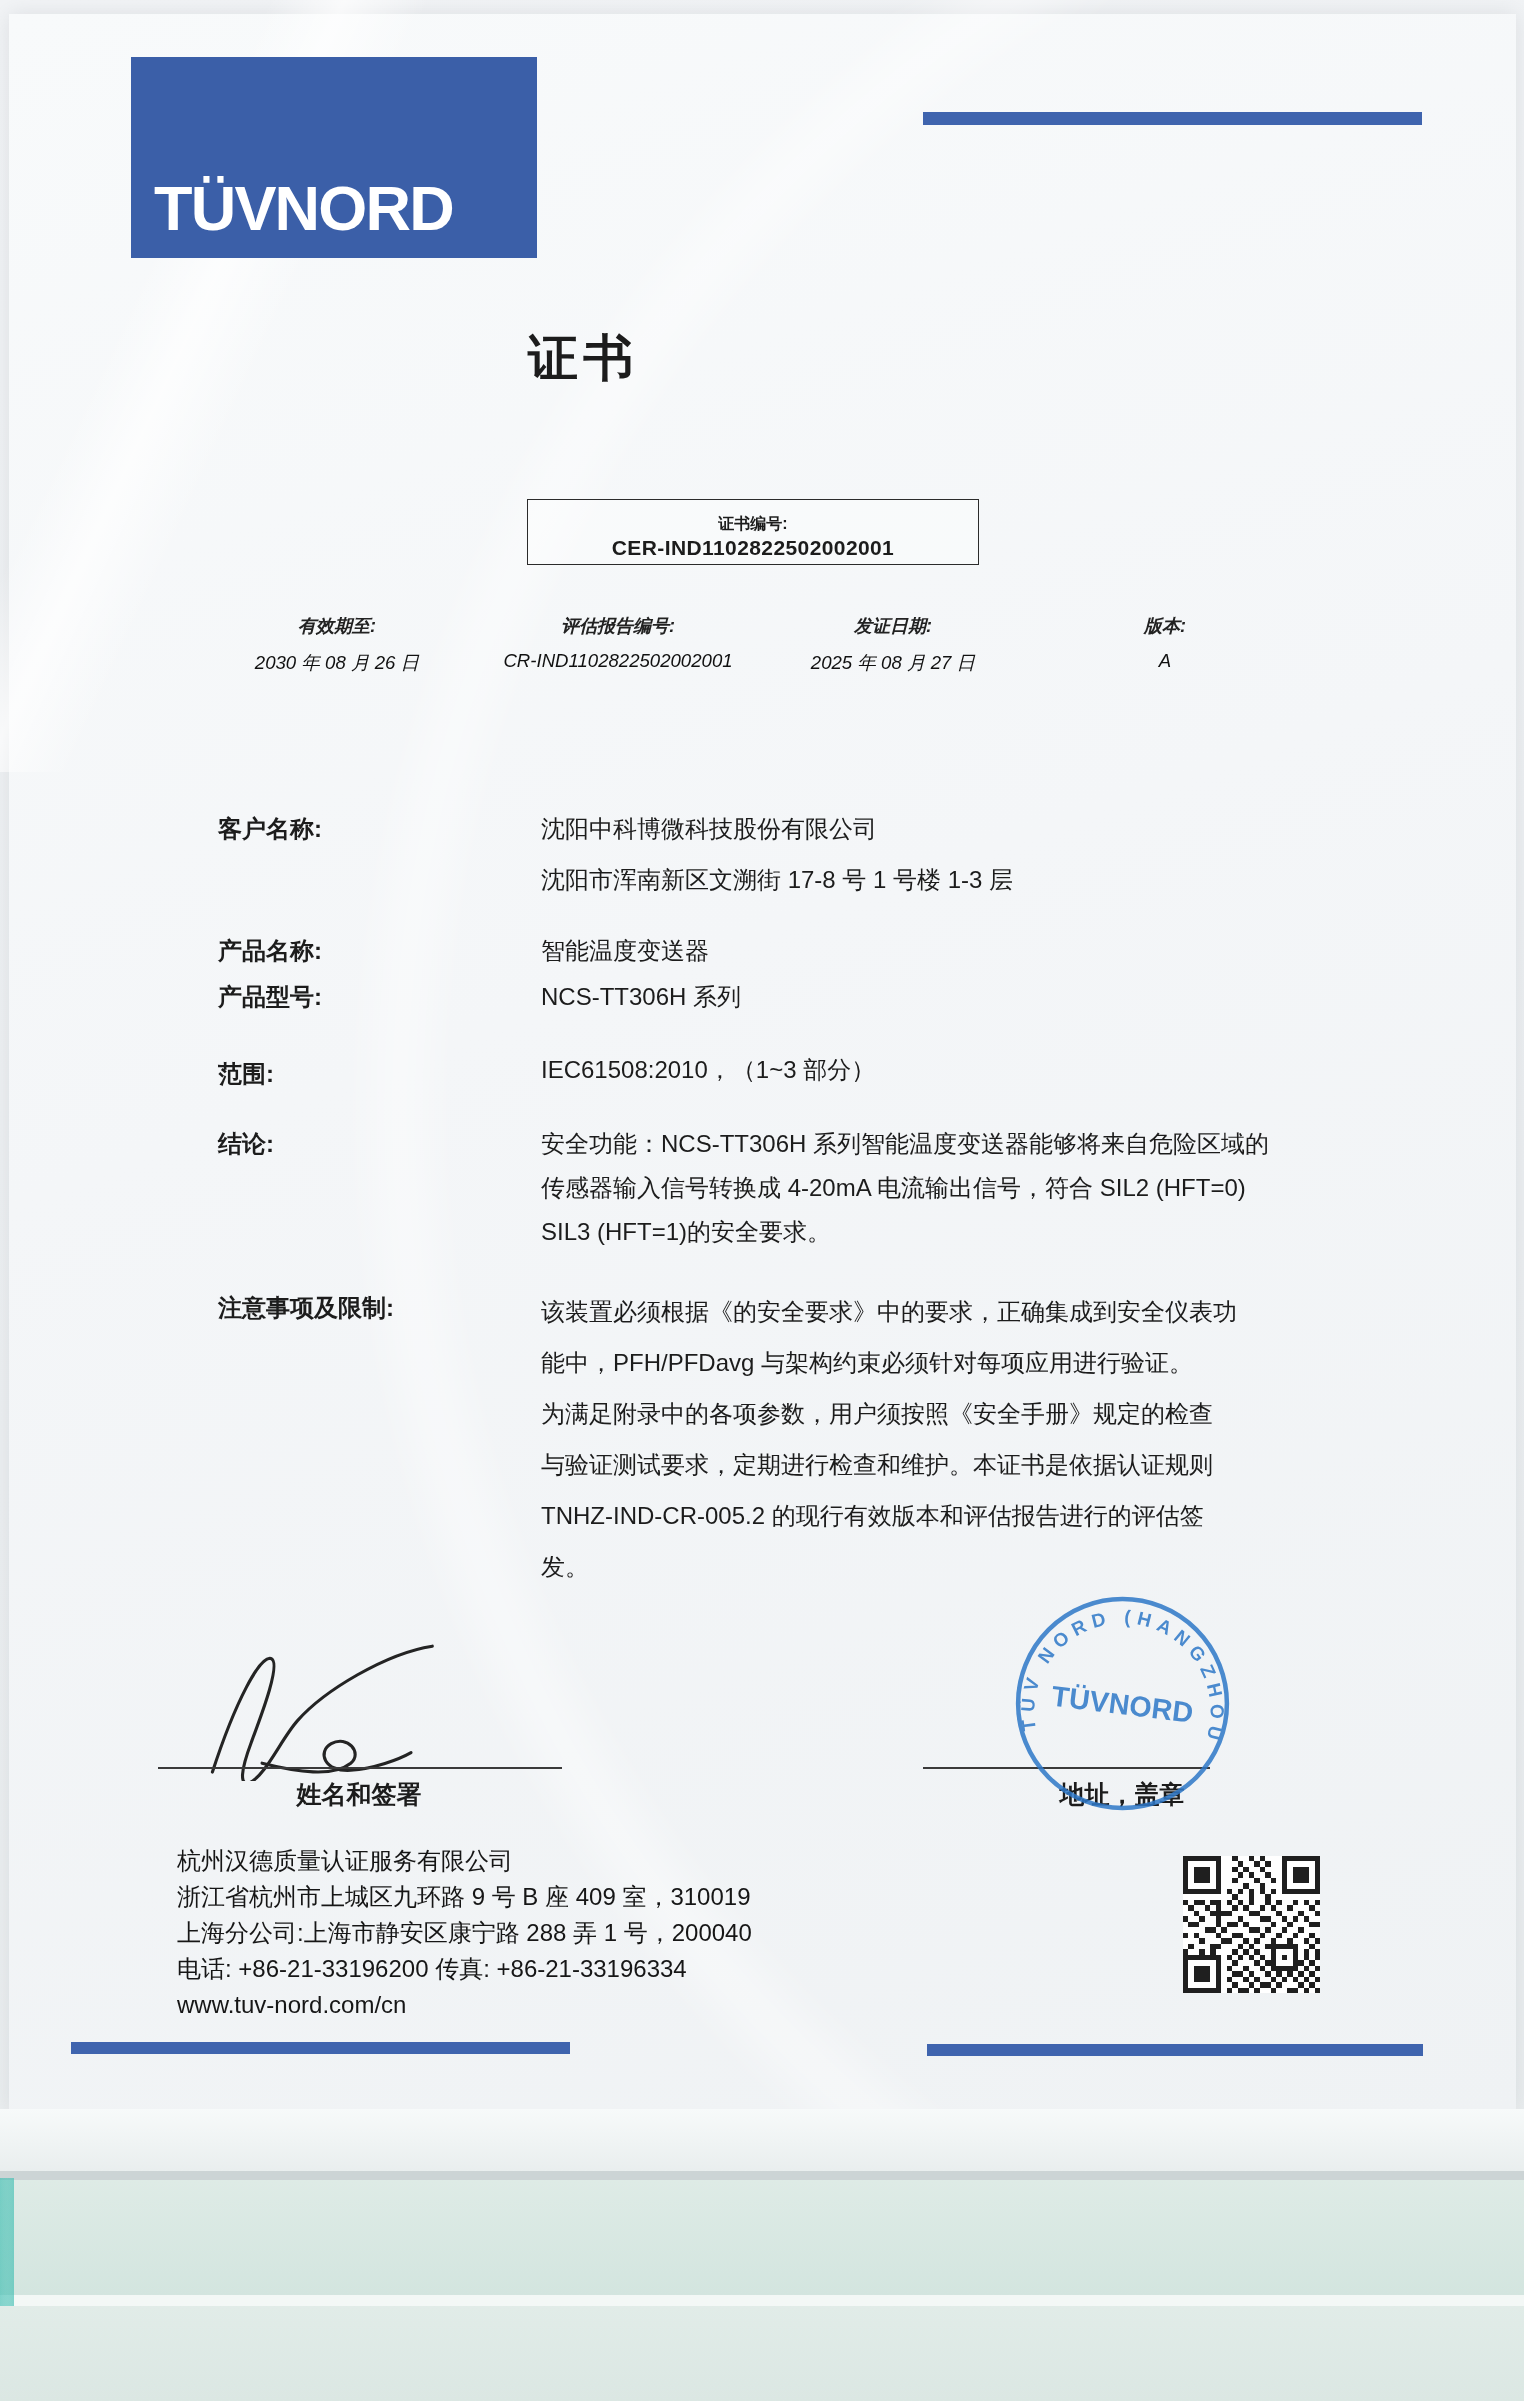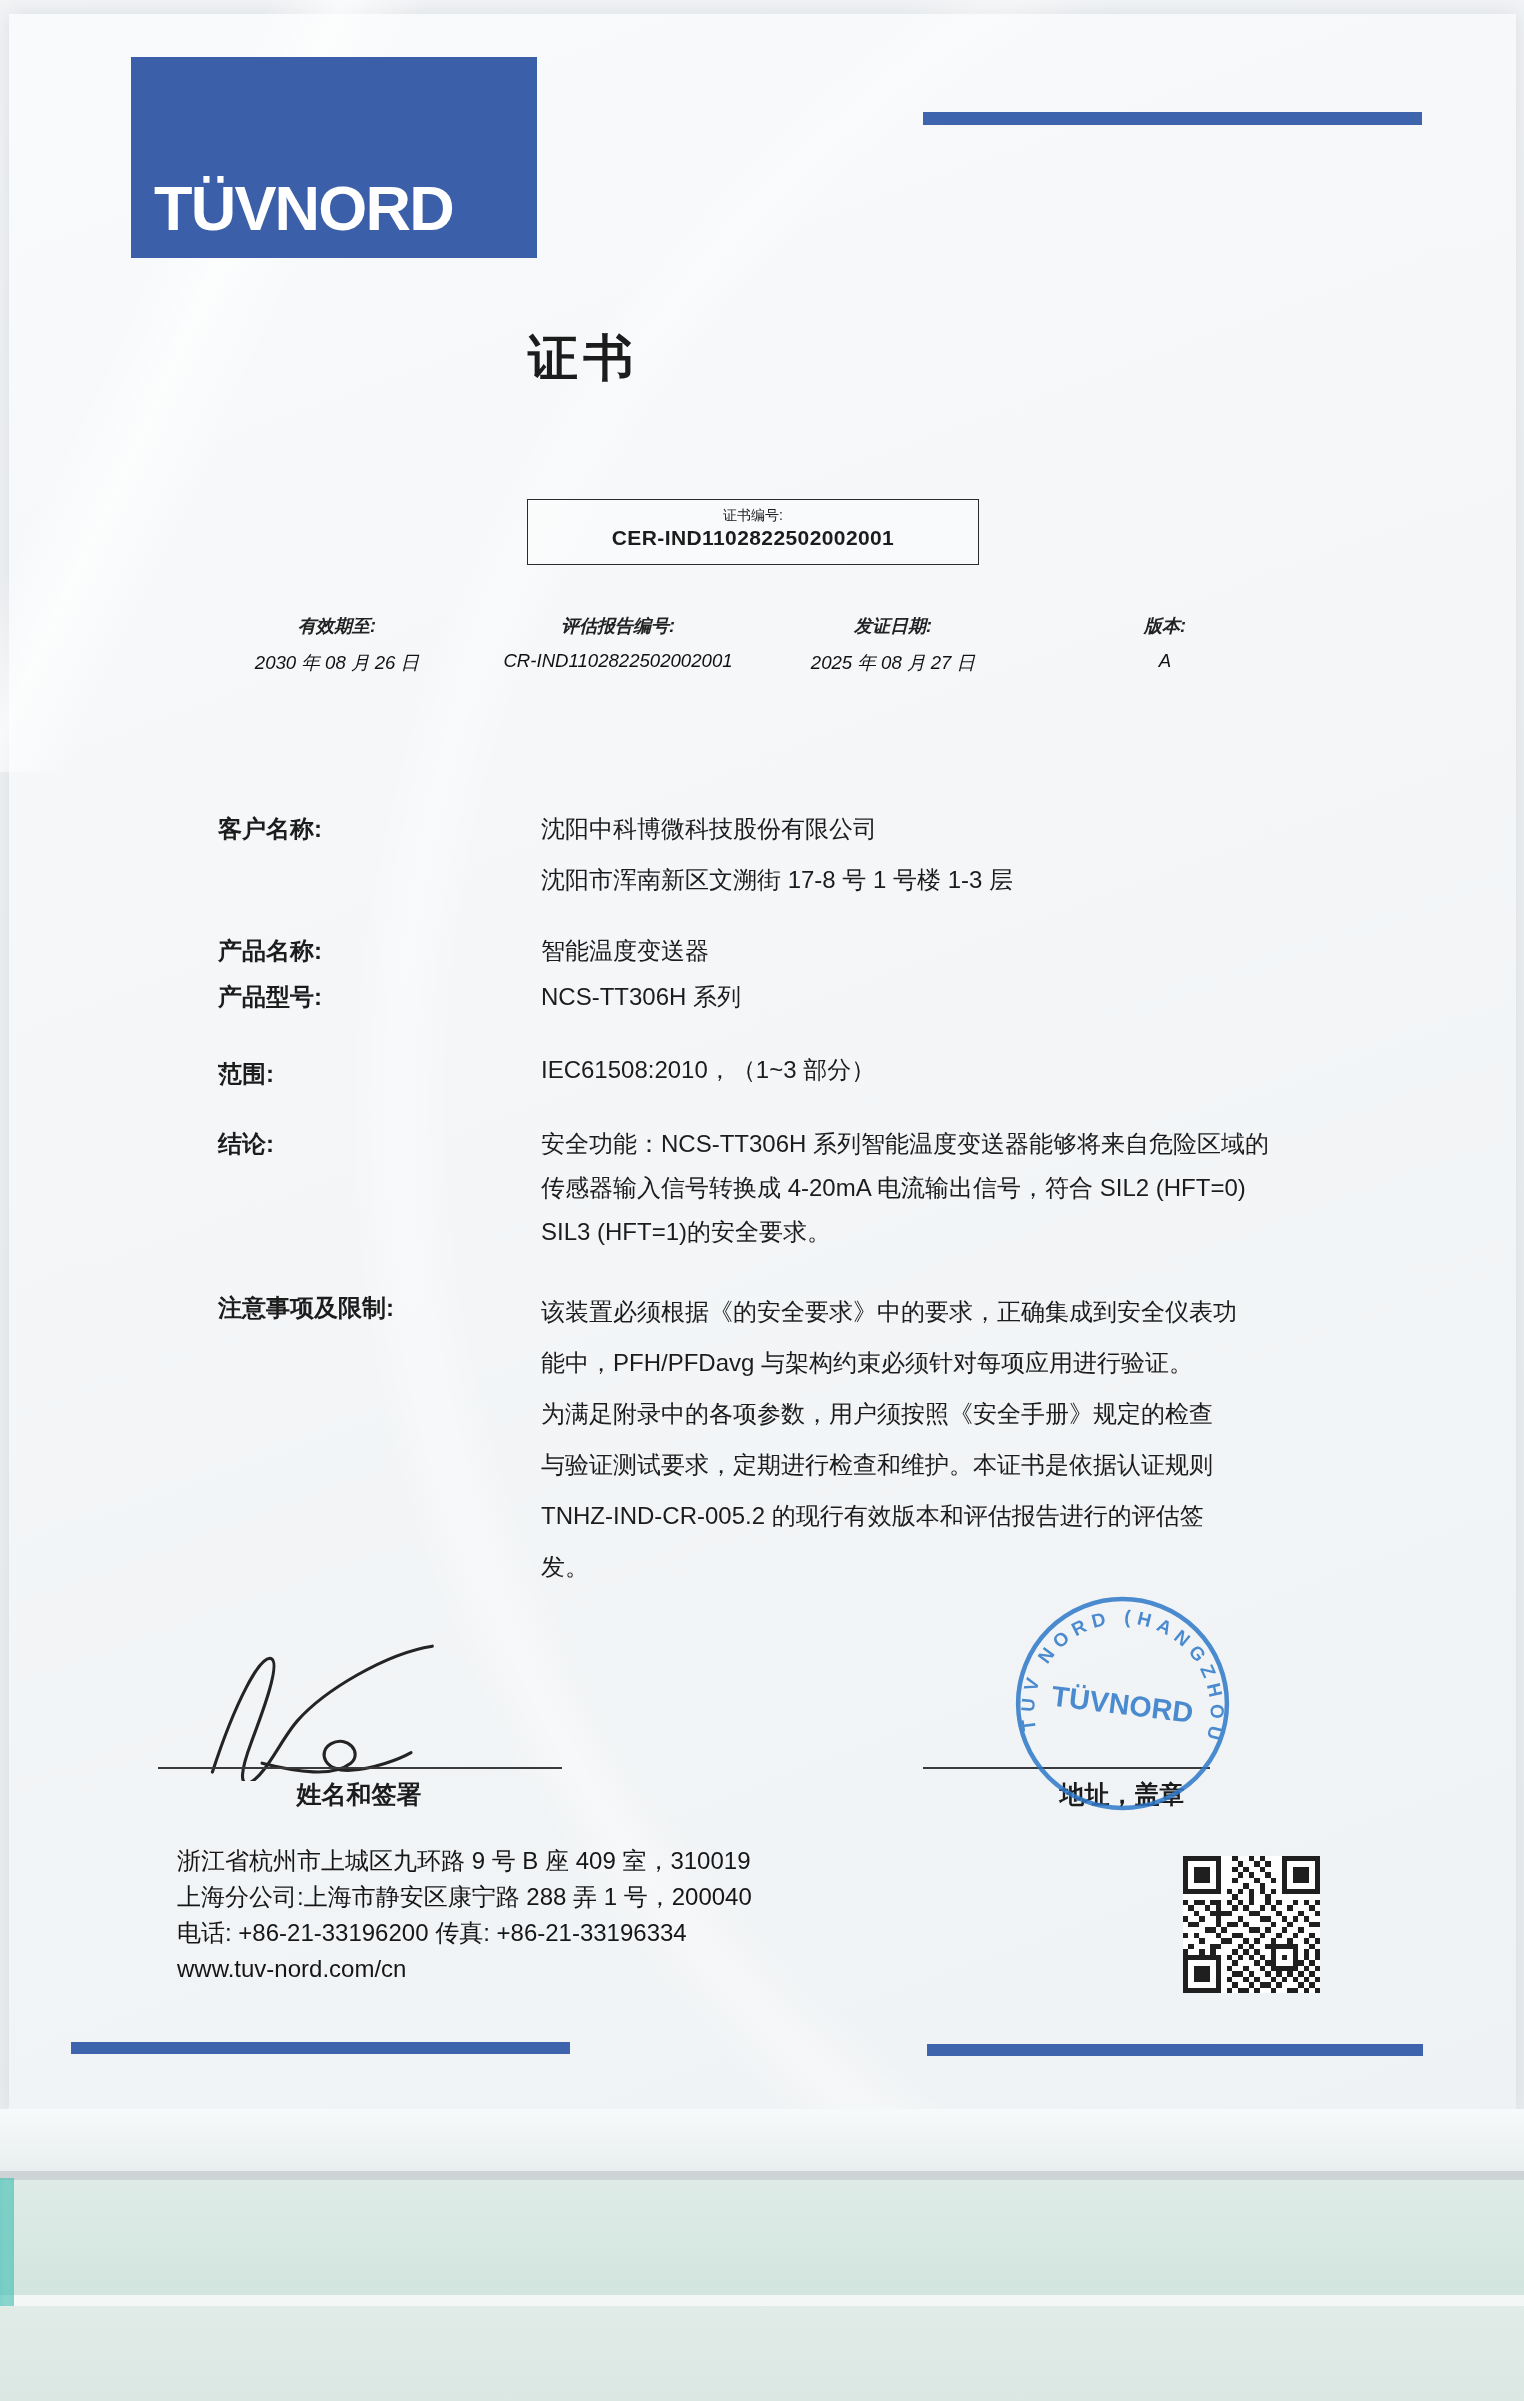"证书编号:" .certbox .cb-label { font-size: 14px -> 16px; font-weight: 400 -> 700; margin-top: 7px -> 14px }
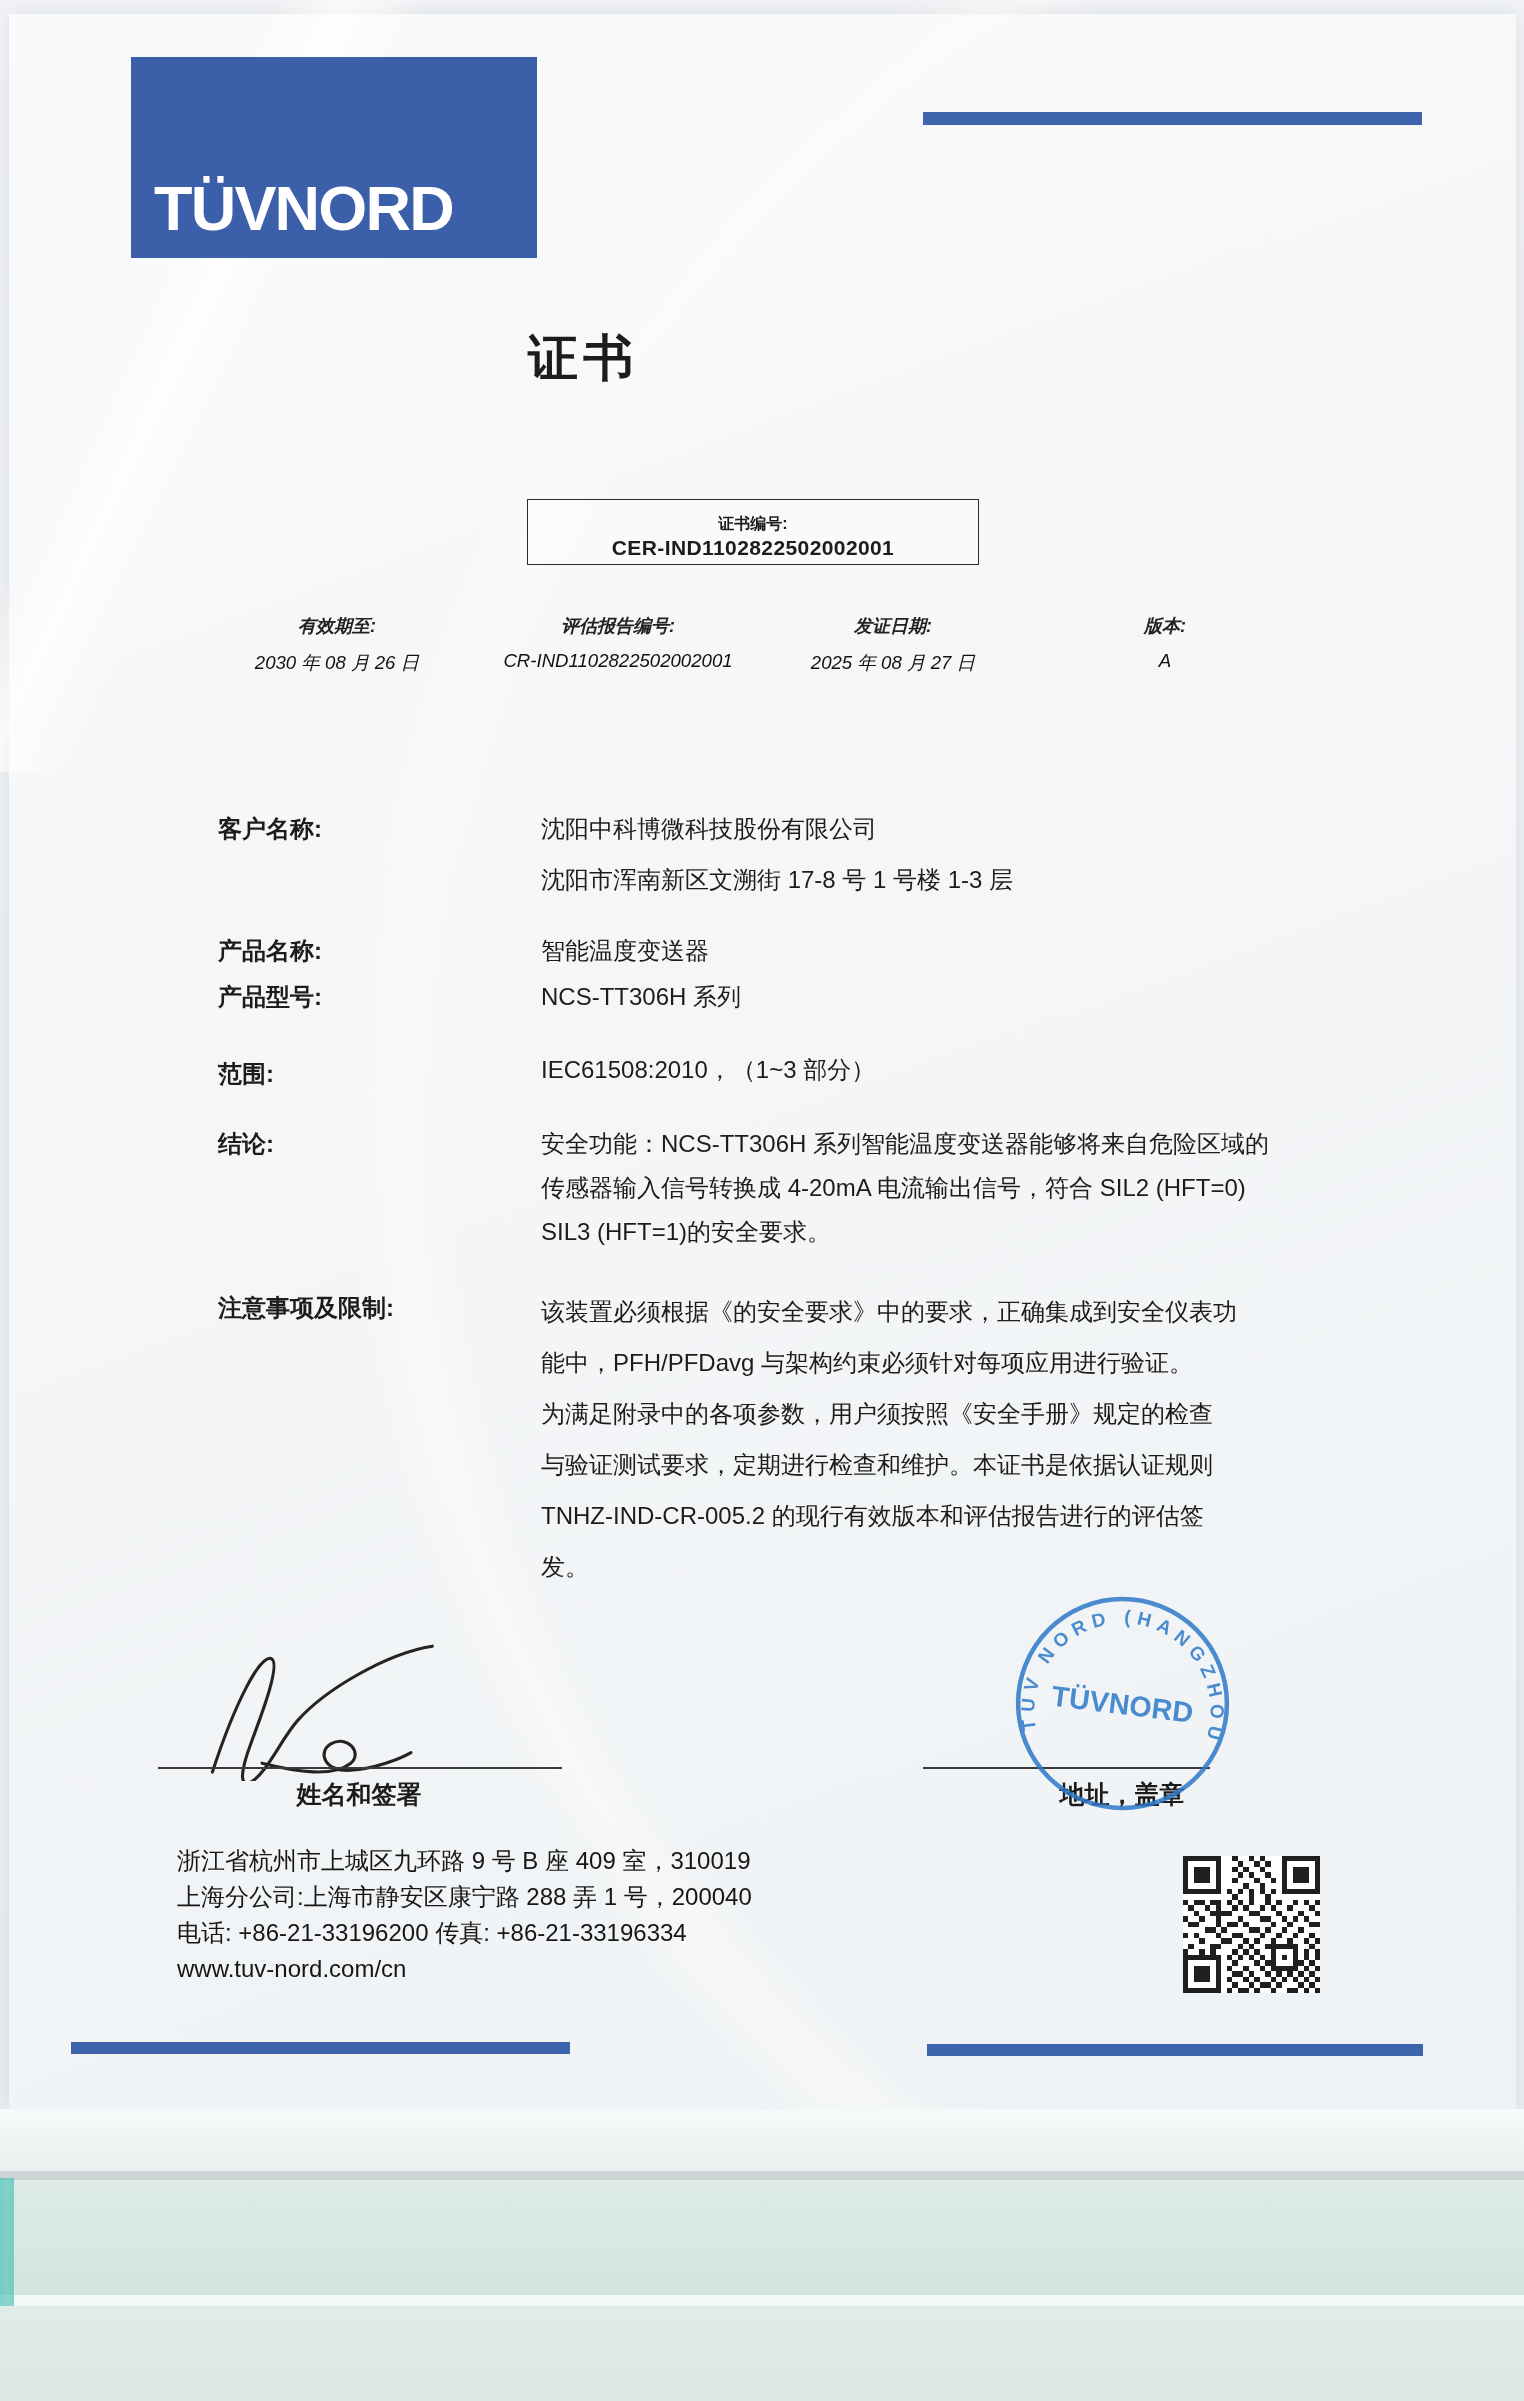"杭州汉德质量认证服务有限公司" div { html: none -> <div>杭州汉德质量认证服务有限公司</div> }
